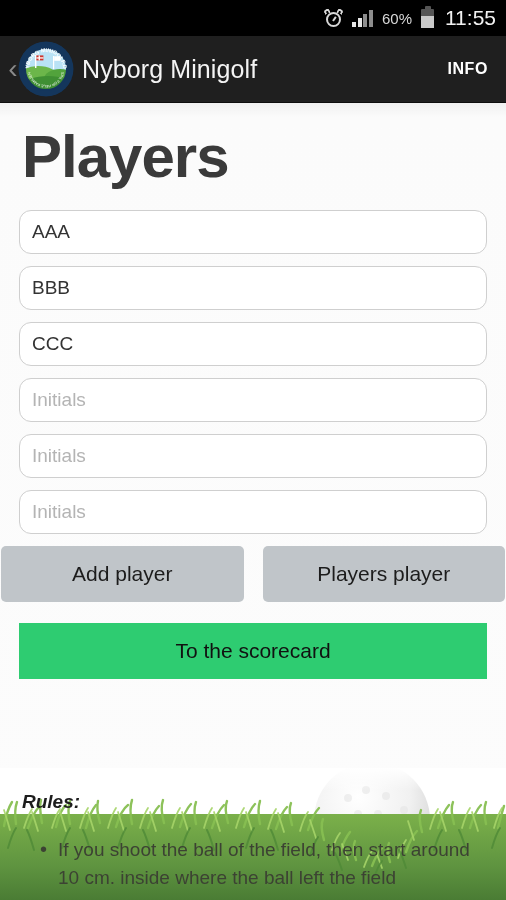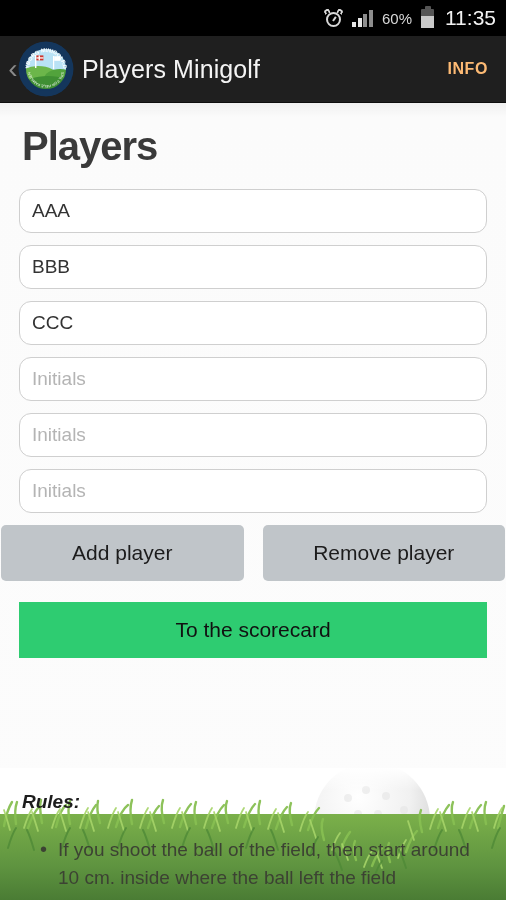"11:35" span.sb-time { text: 11:35 -> 11:55 }
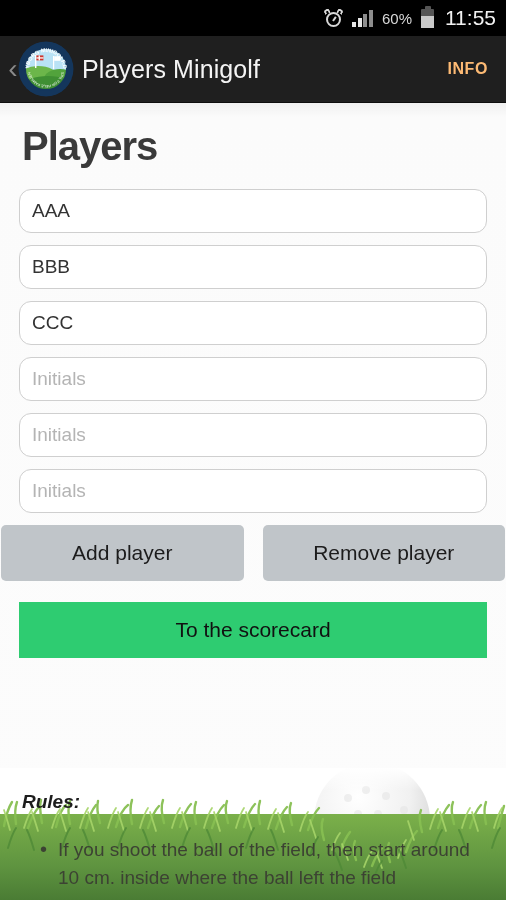"Players Minigolf" div.app-title { text: Players -> Nyborg }
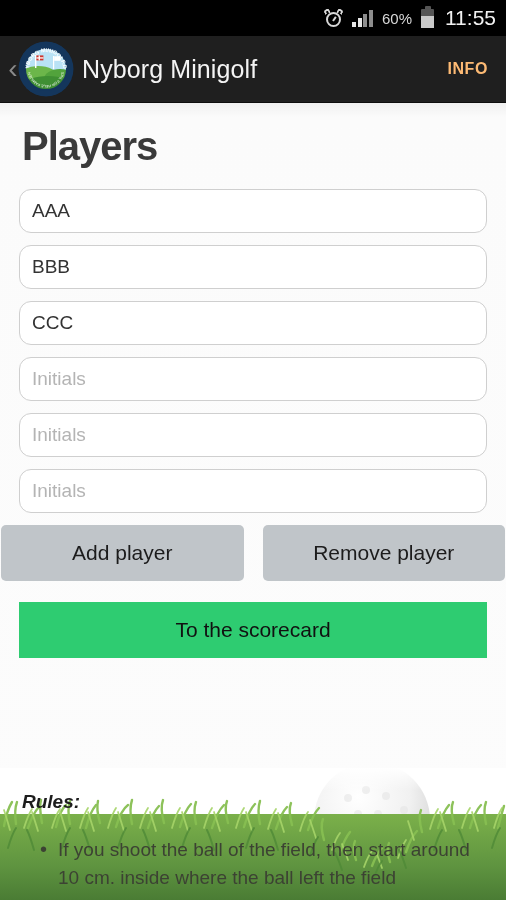"INFO" .info-btn { color: #fdba74 -> #ffffff }
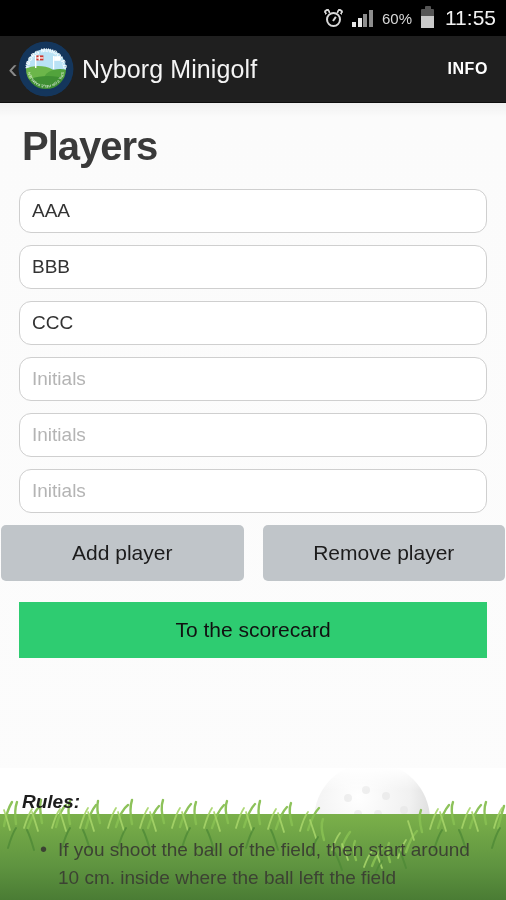"Players" .page-title { font-size: 40px -> 60px }
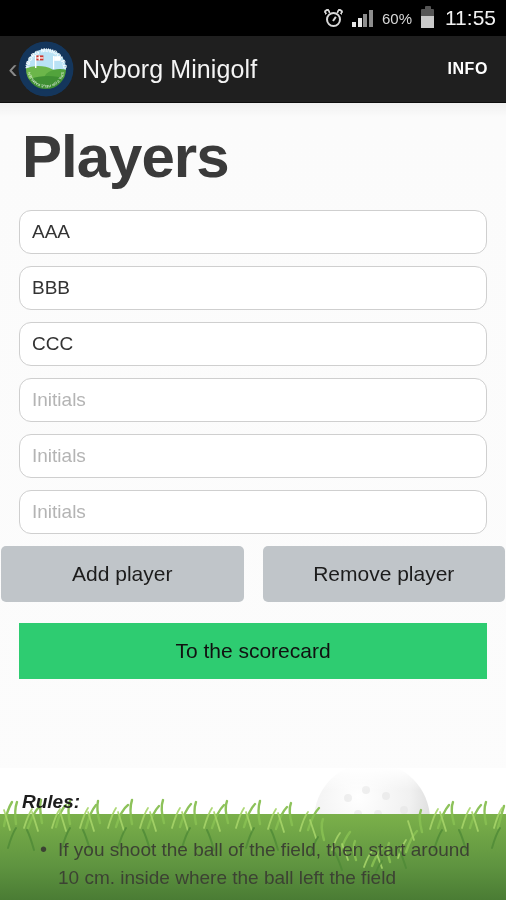"Remove player" button.btn { text: Remove -> Players }
